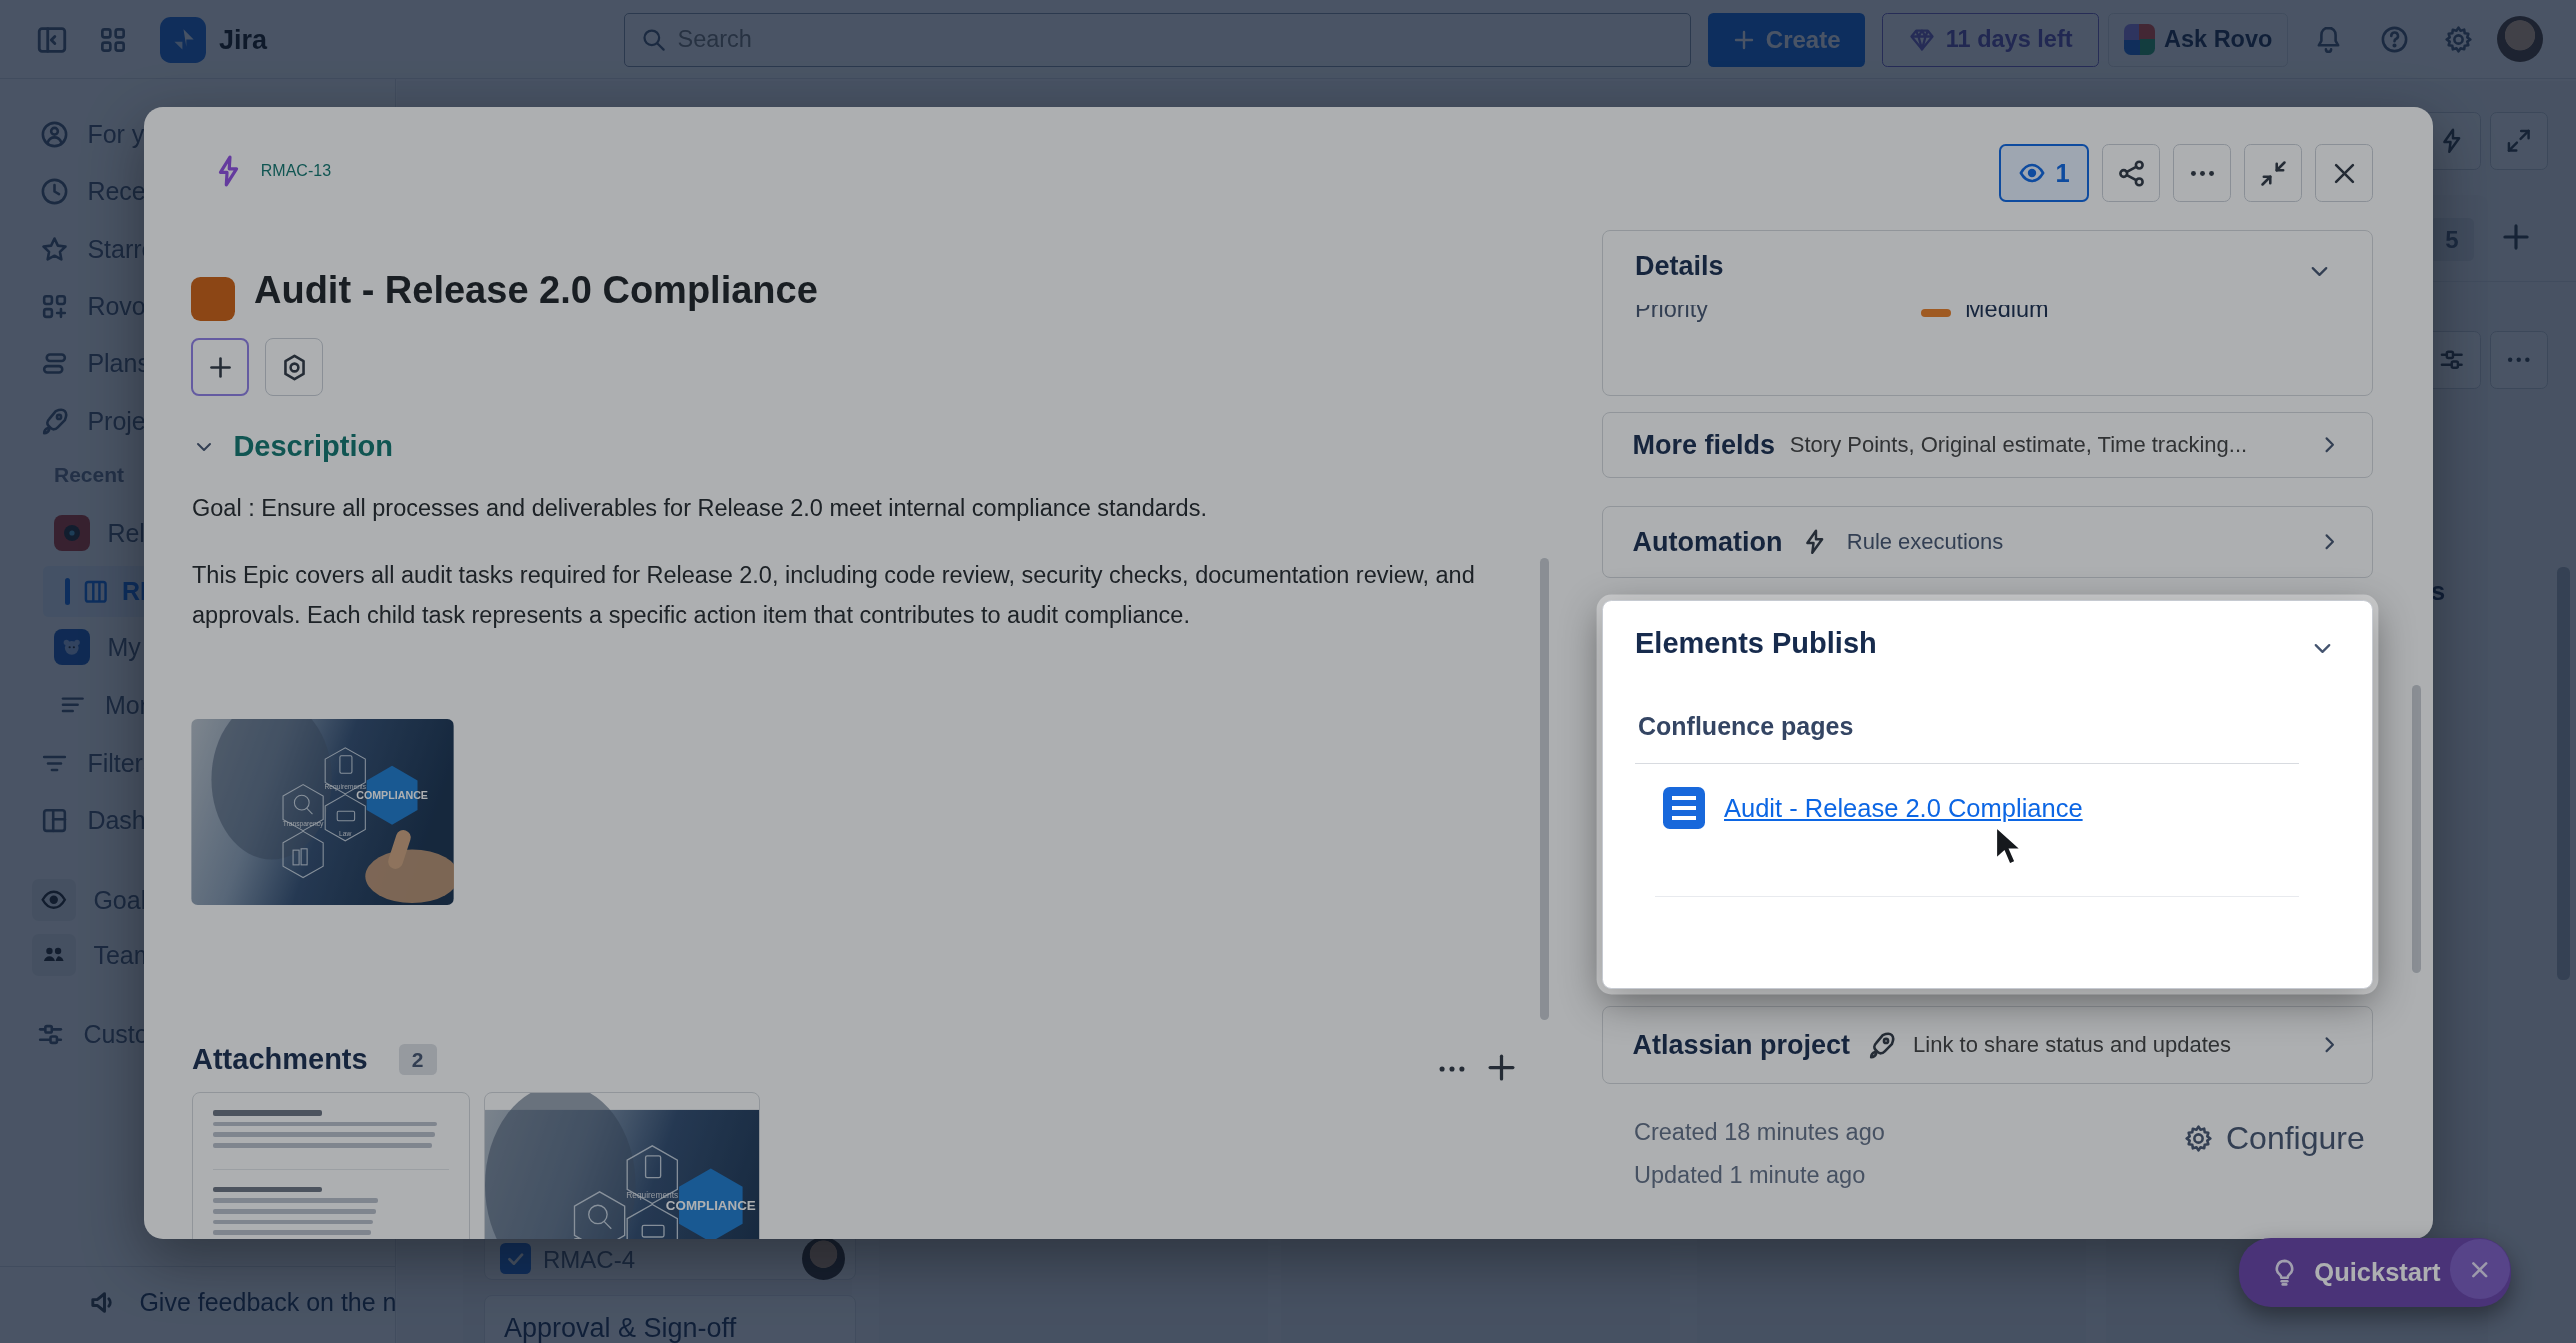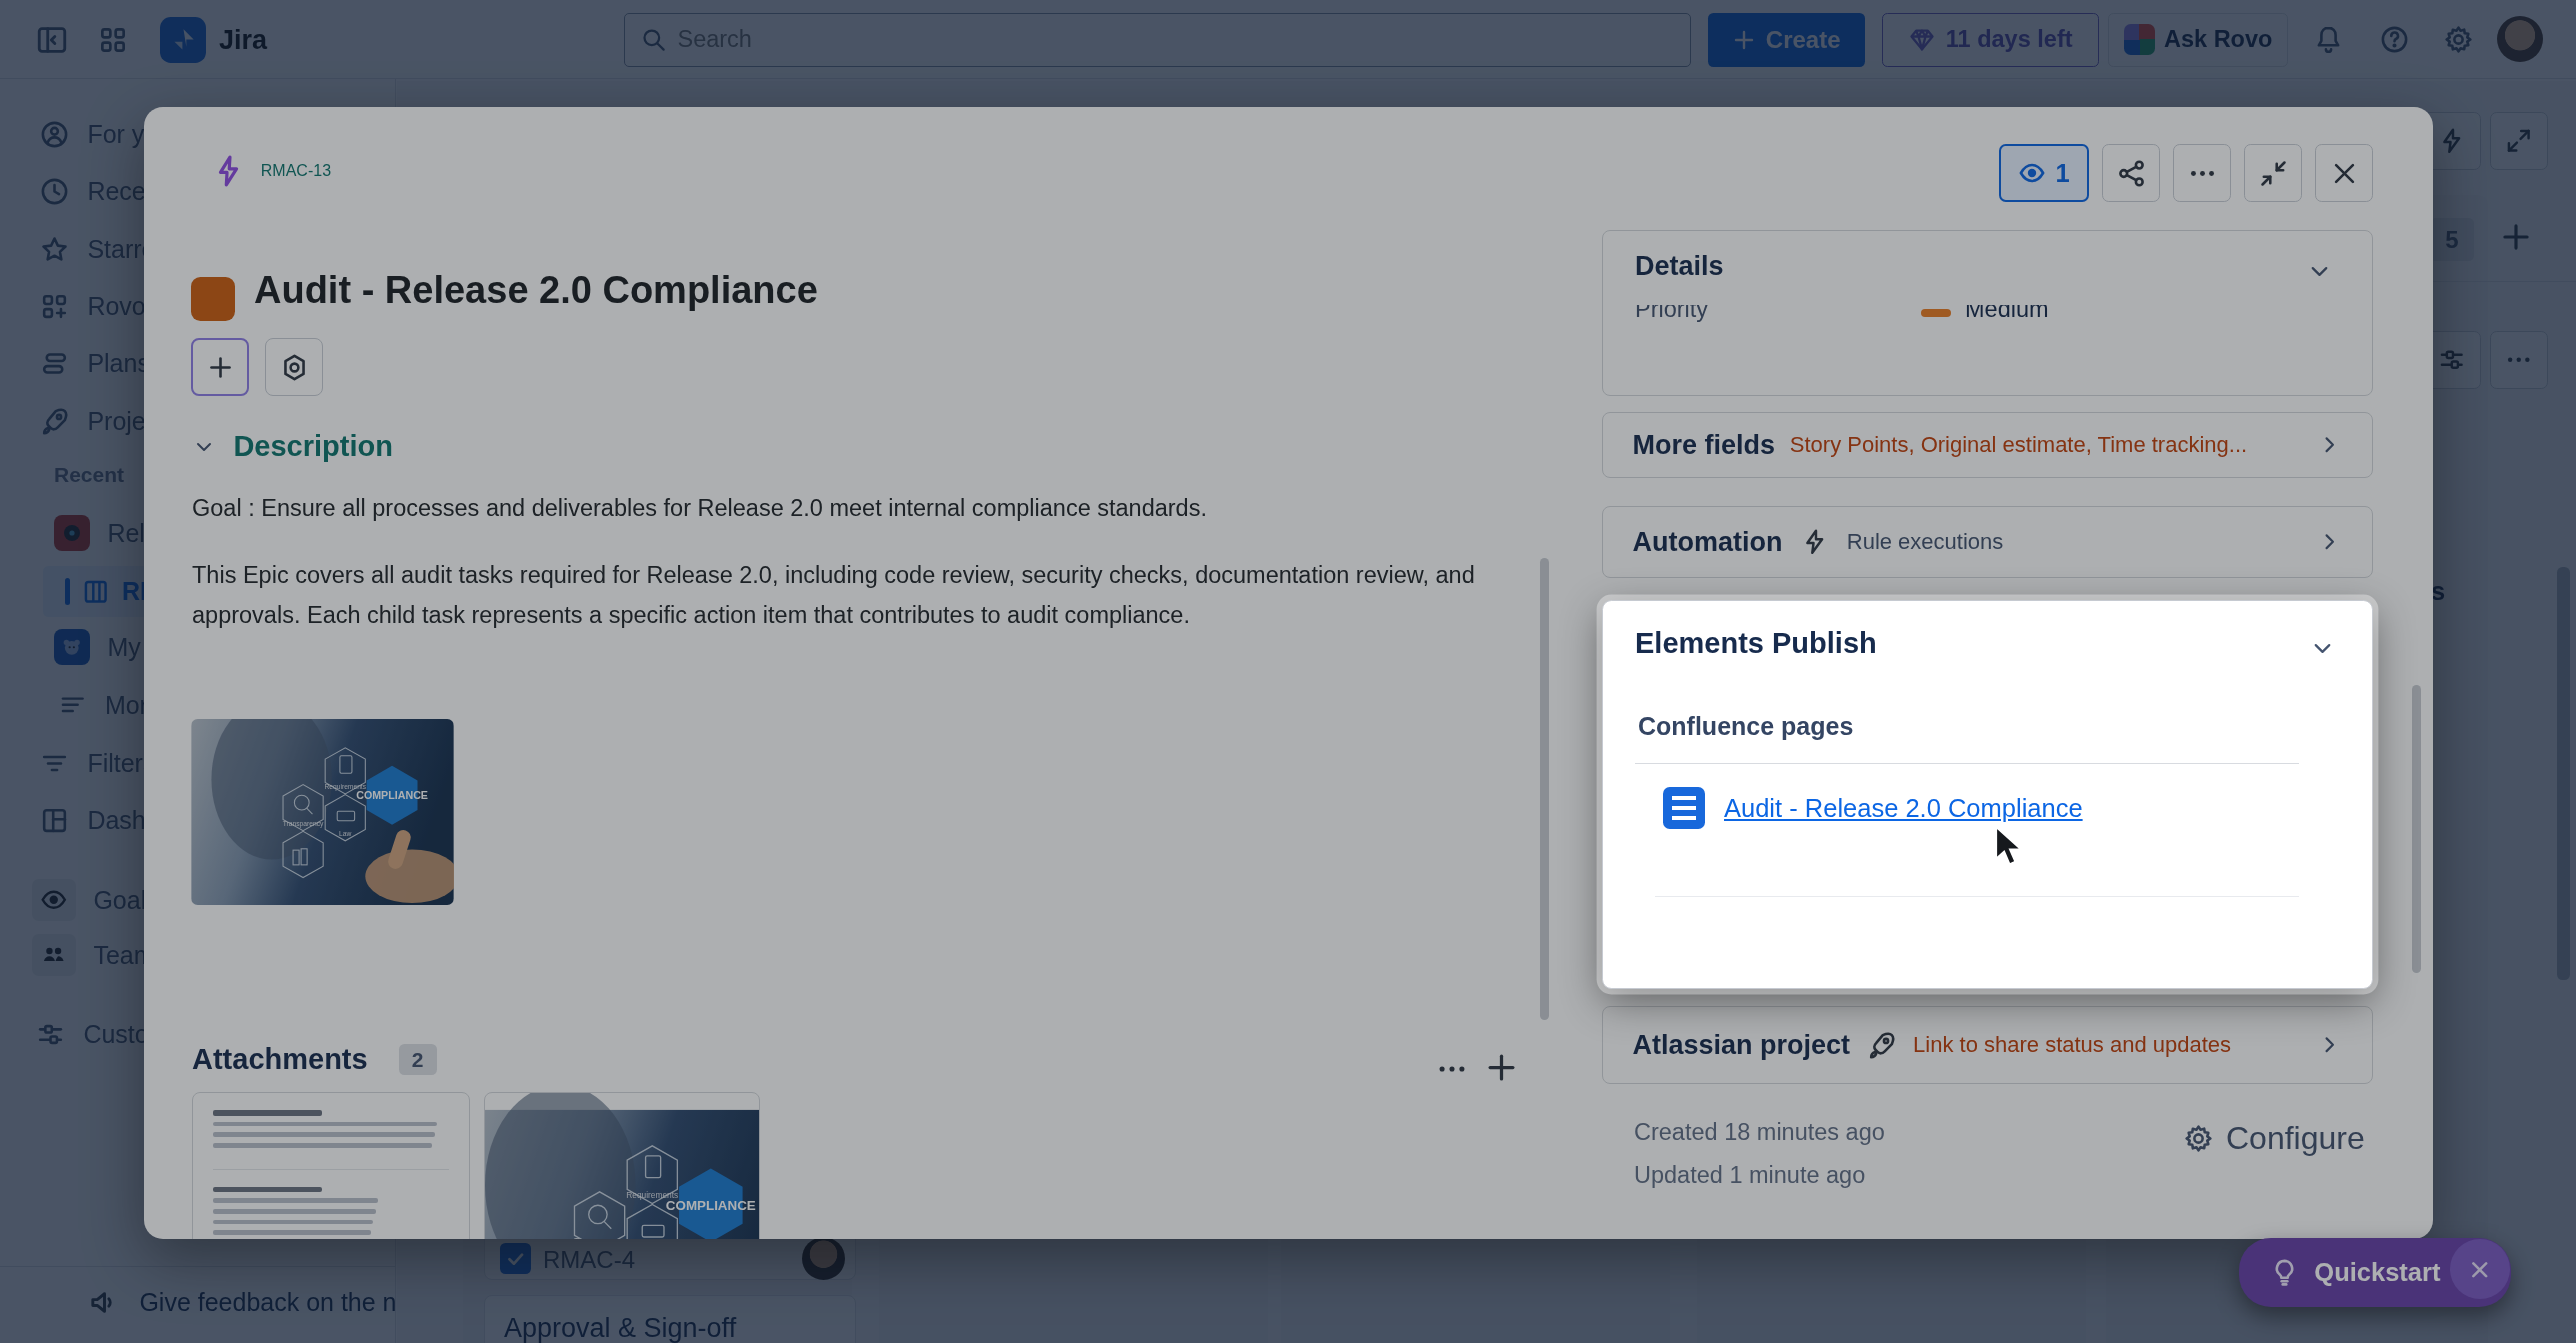"Story Points, Original estimate, Time" .rcard-sub { color: #c2410c -> #404040 }
